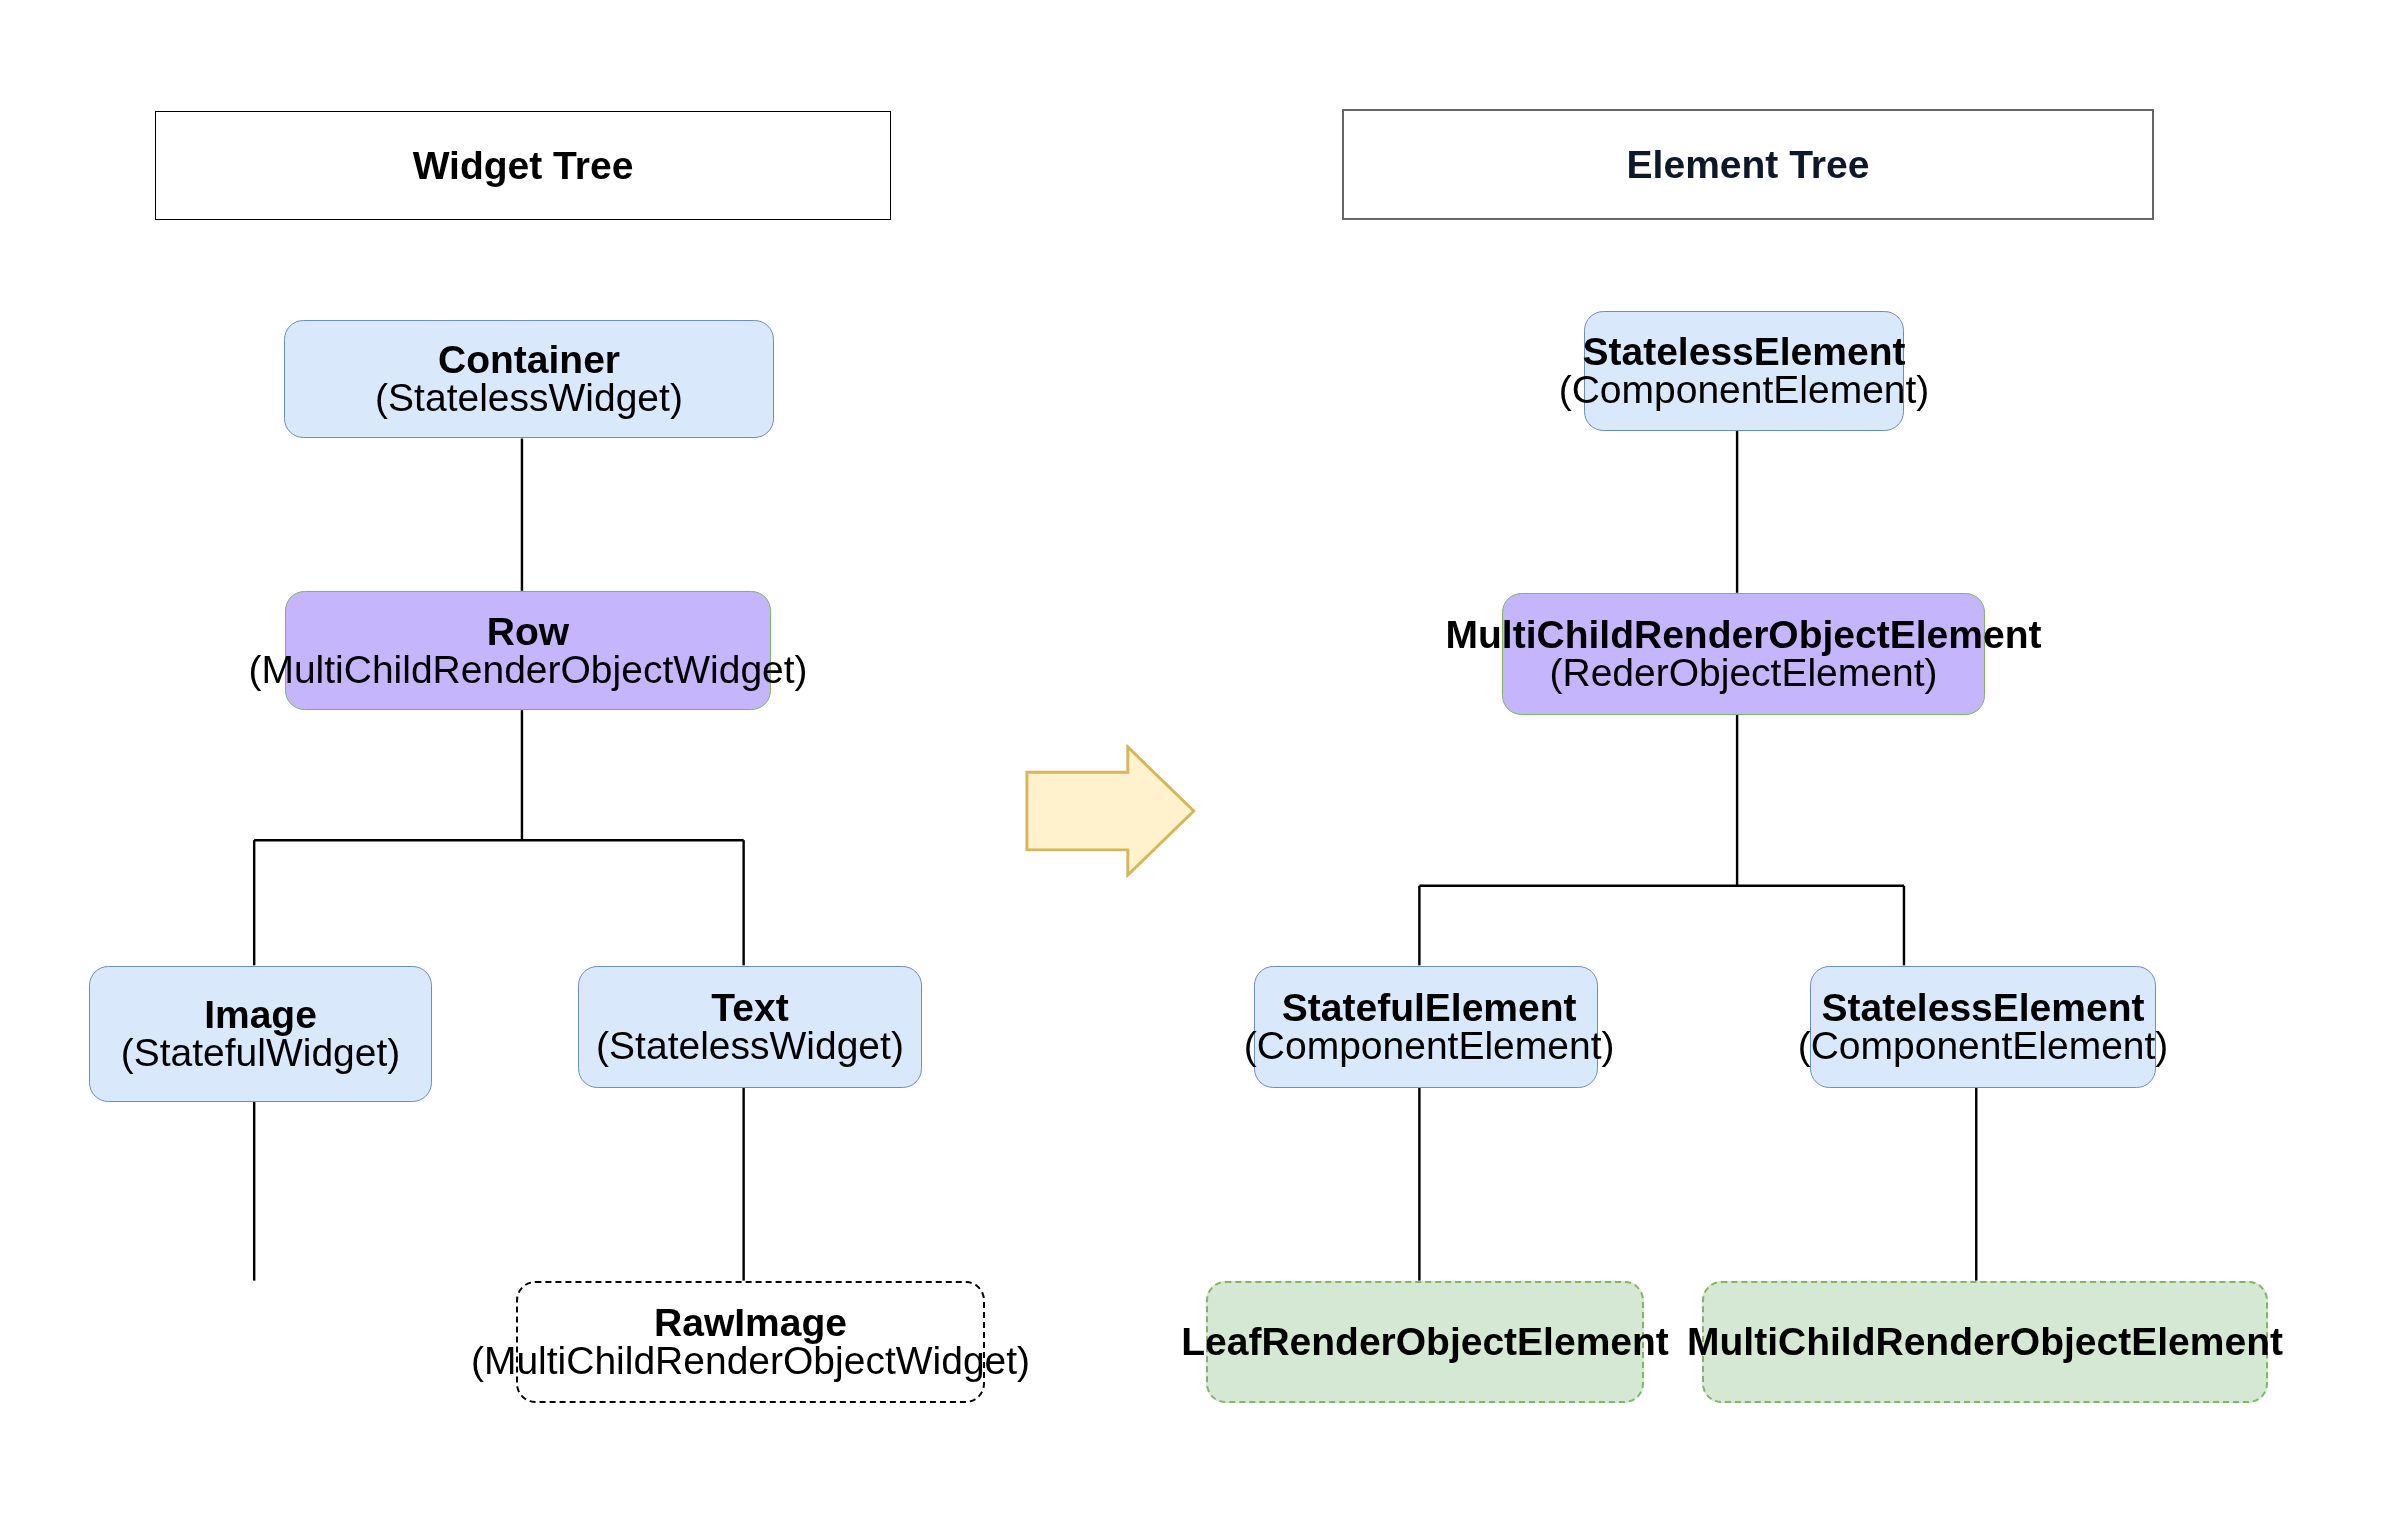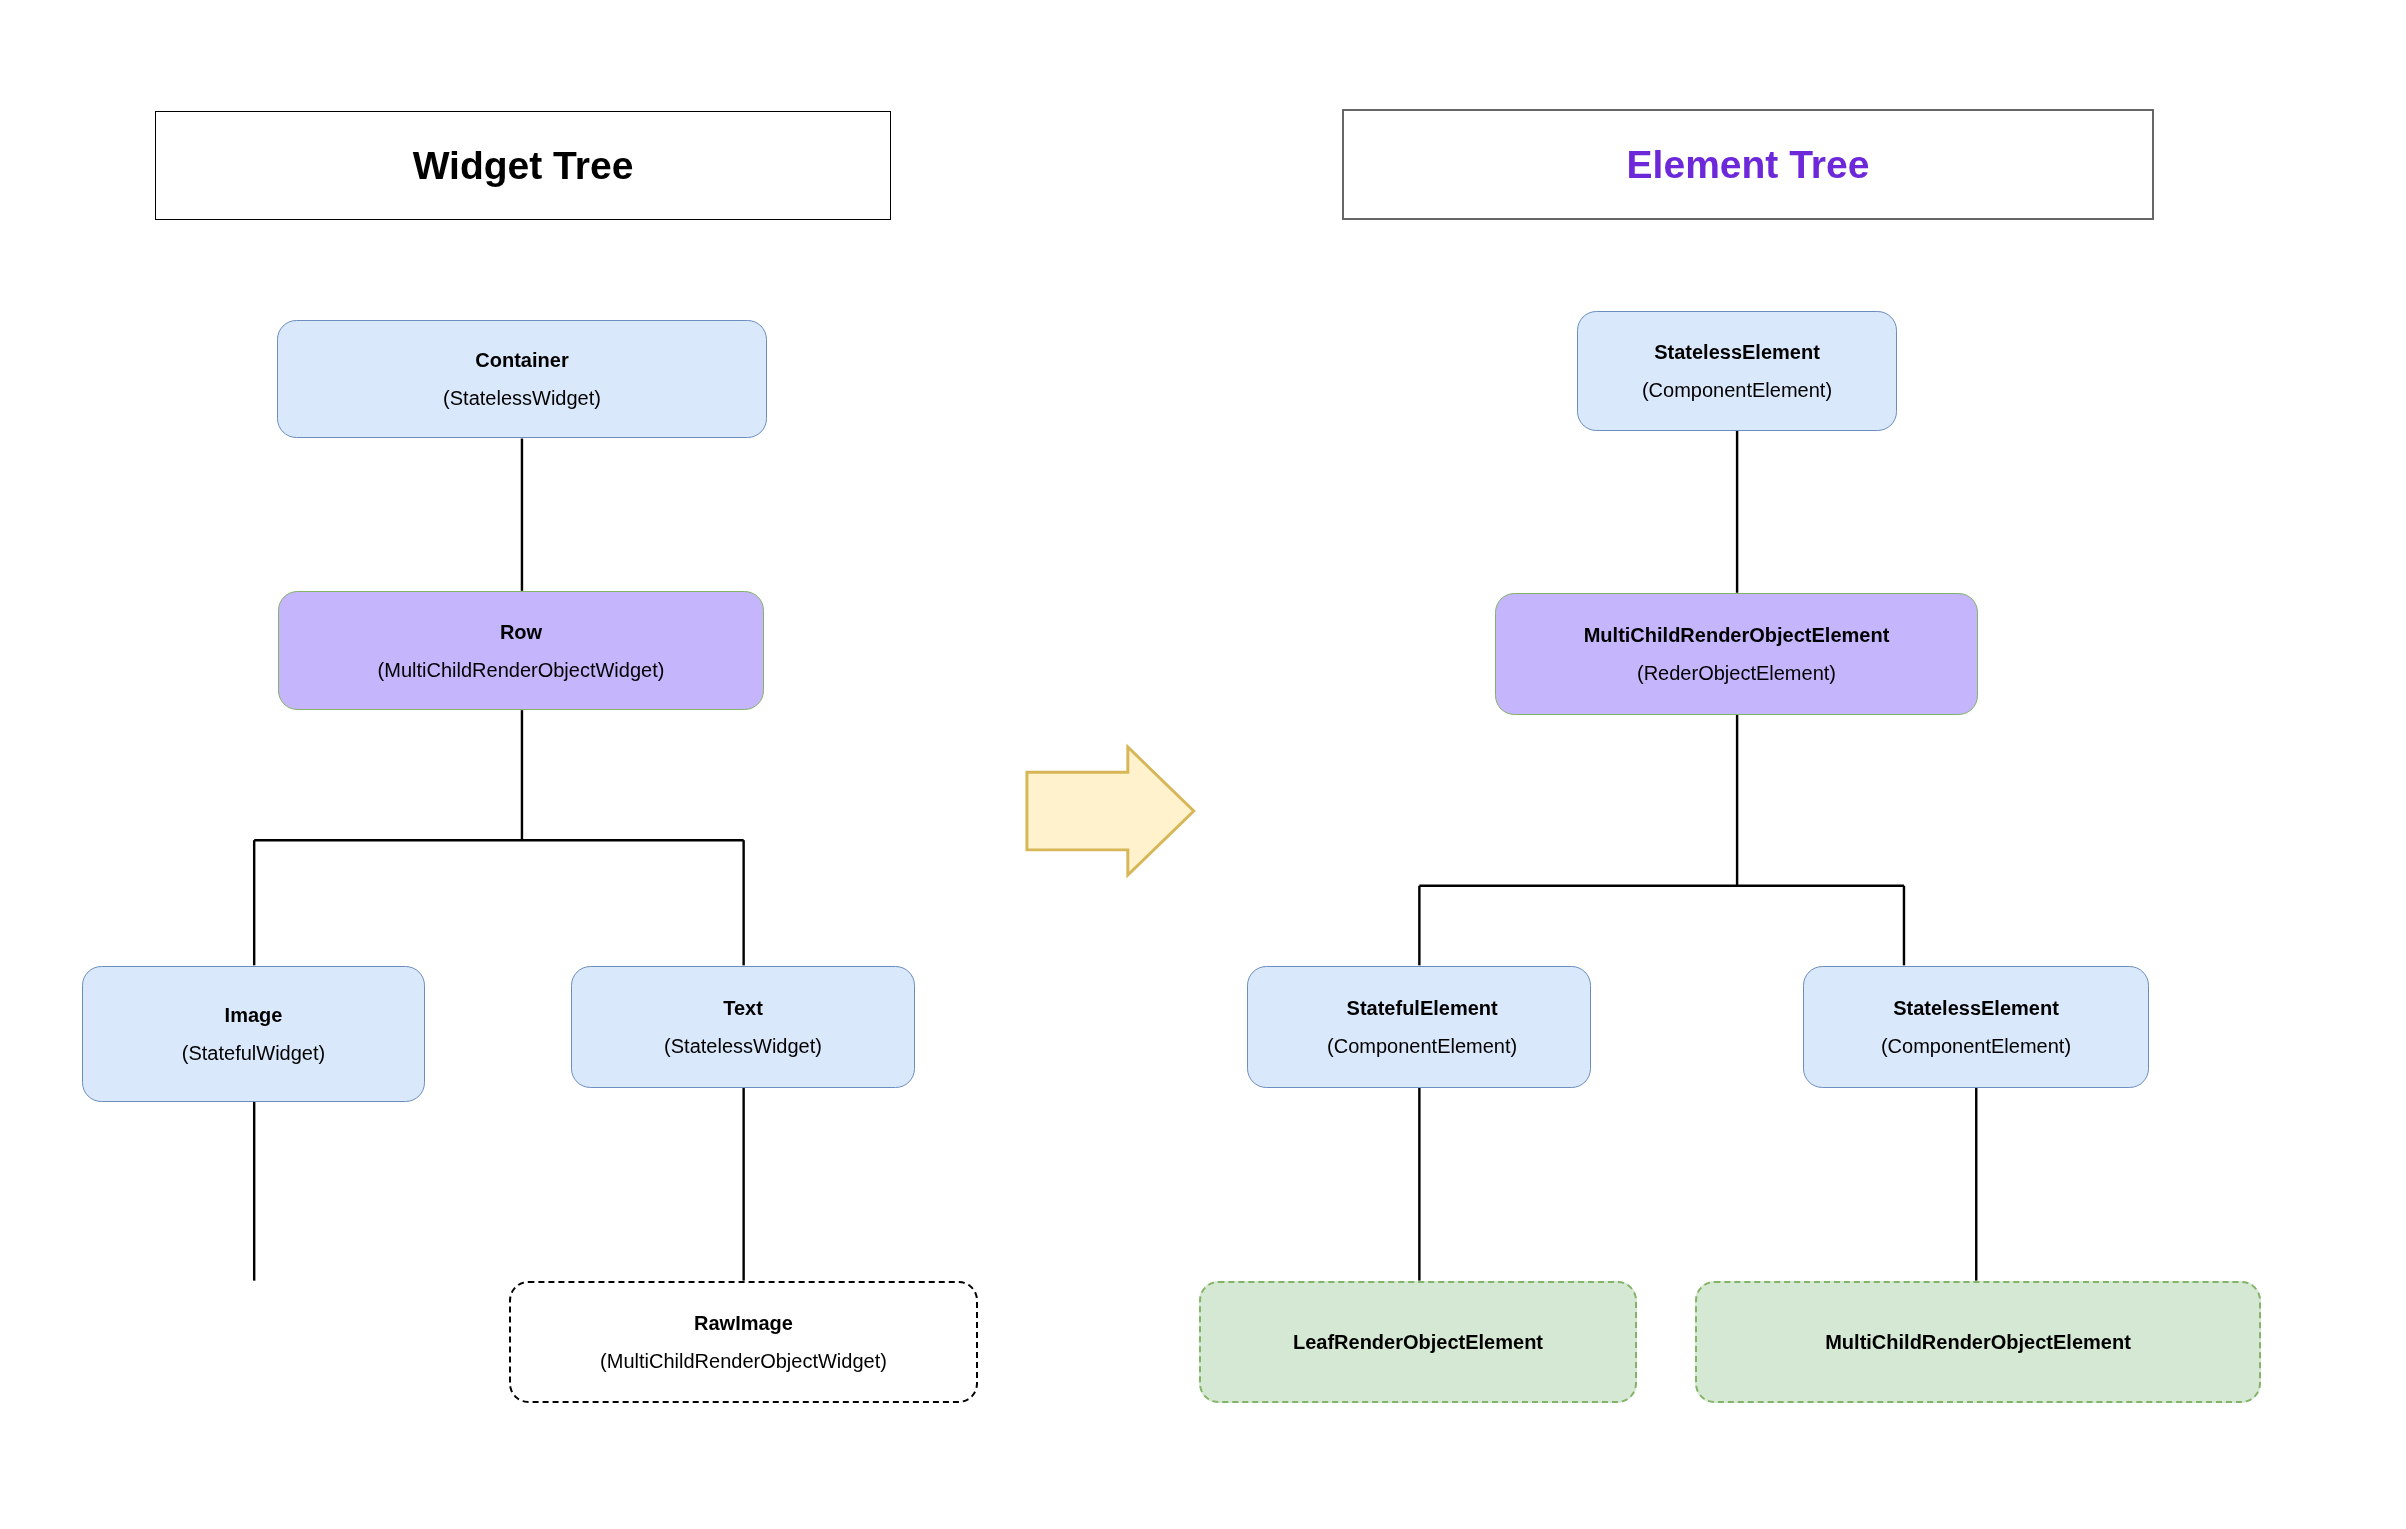"Element Tree" .element-header { color: #6d28d9 -> #0f172a }
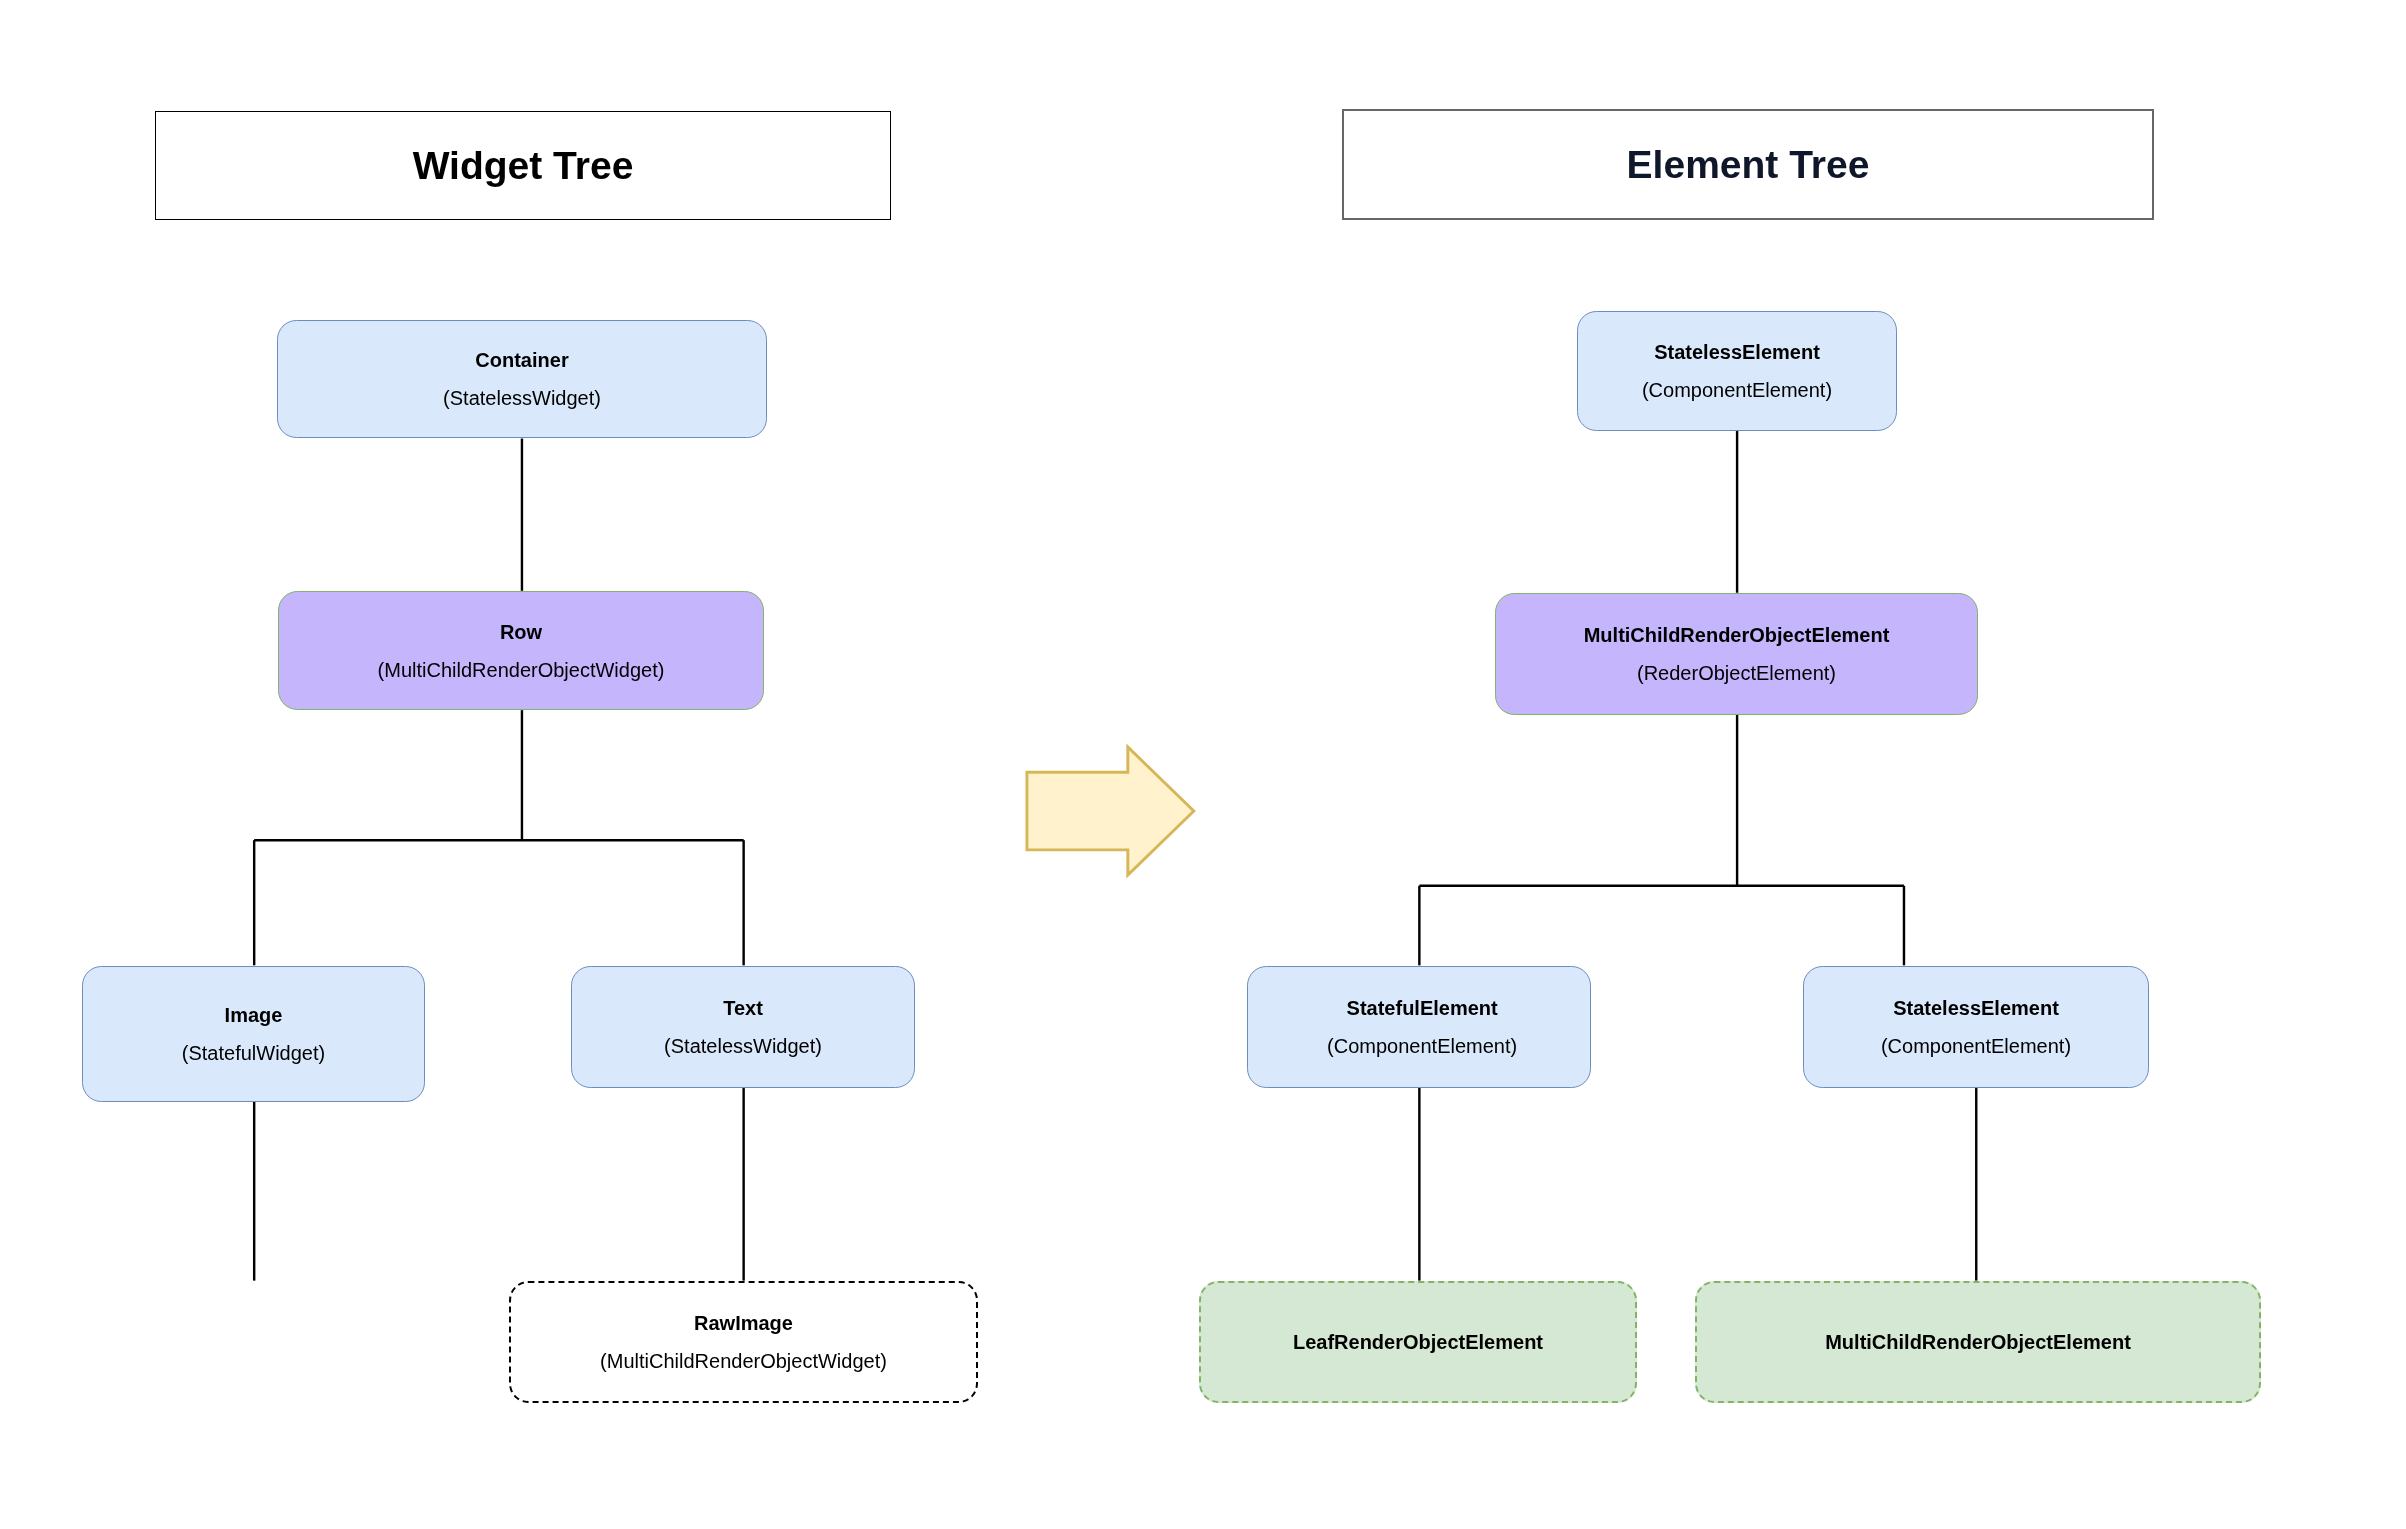"Container" .node { font-size: 20px -> 39px; margin-left: none -> 7px }
